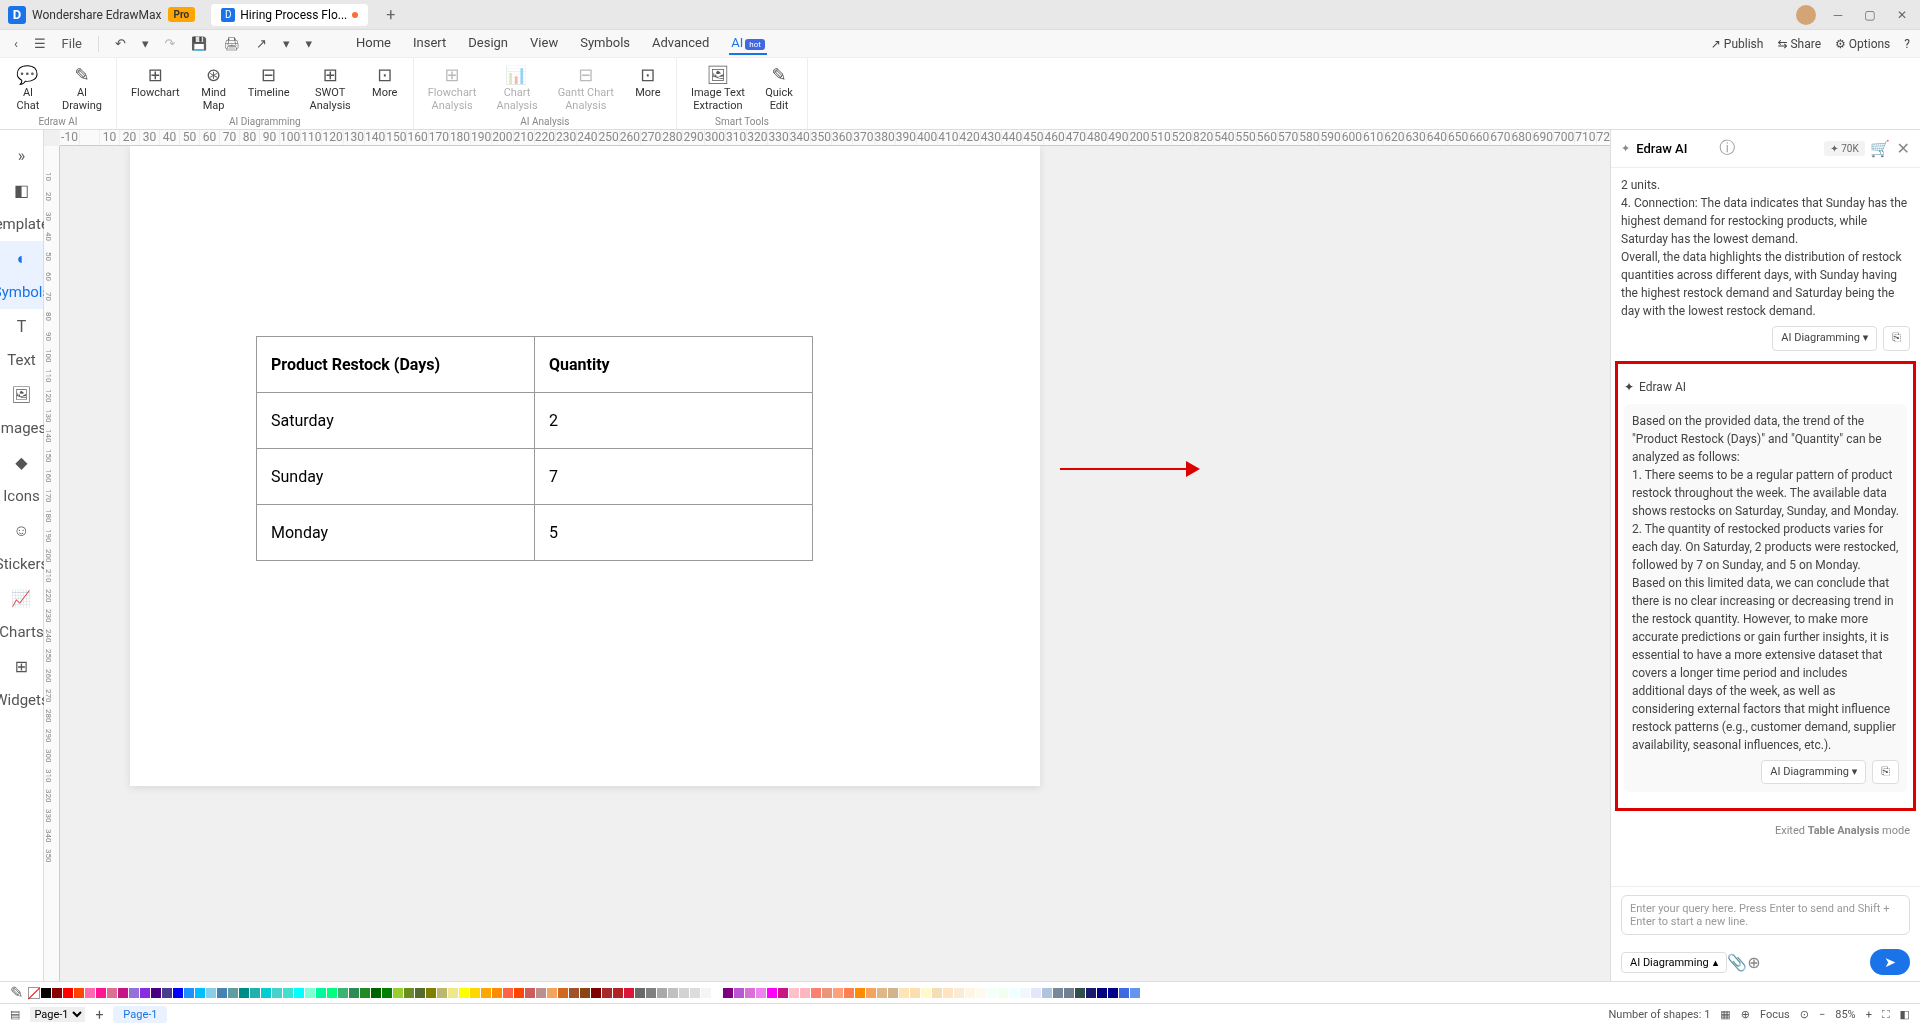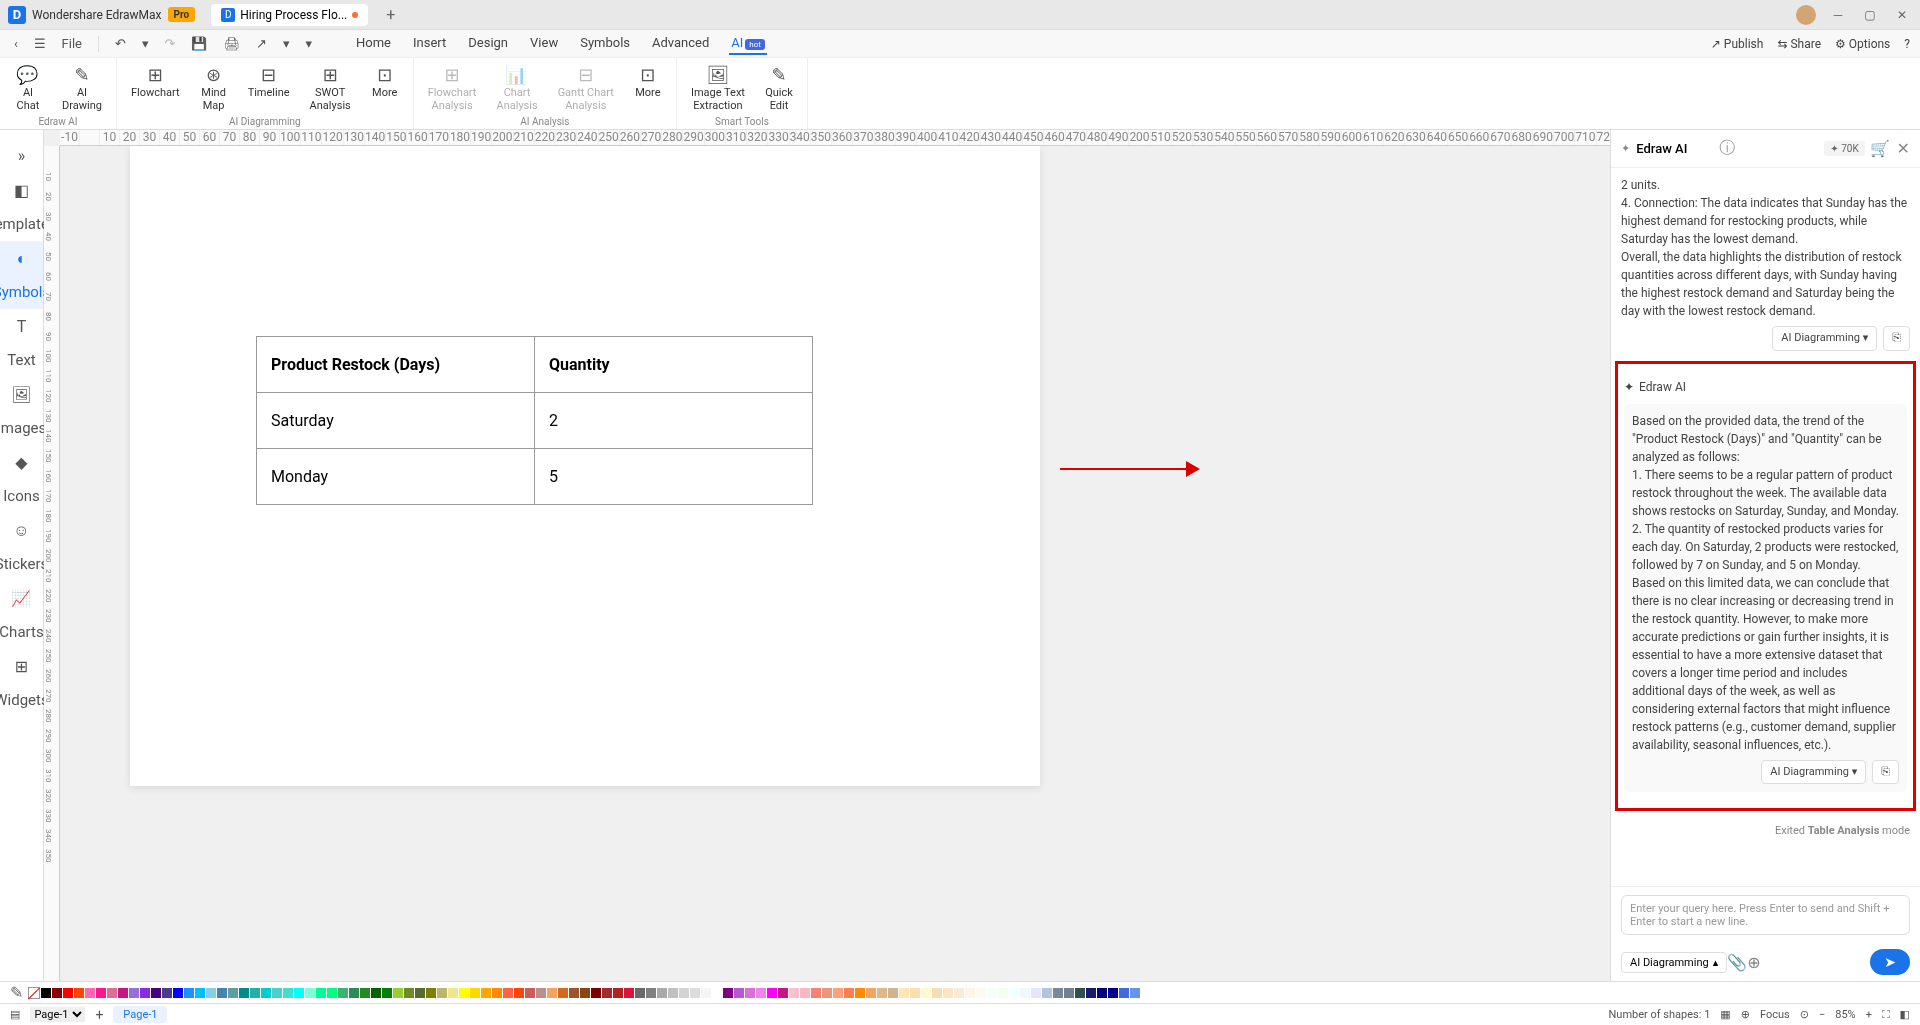"530" span { text: 530 -> 820 }
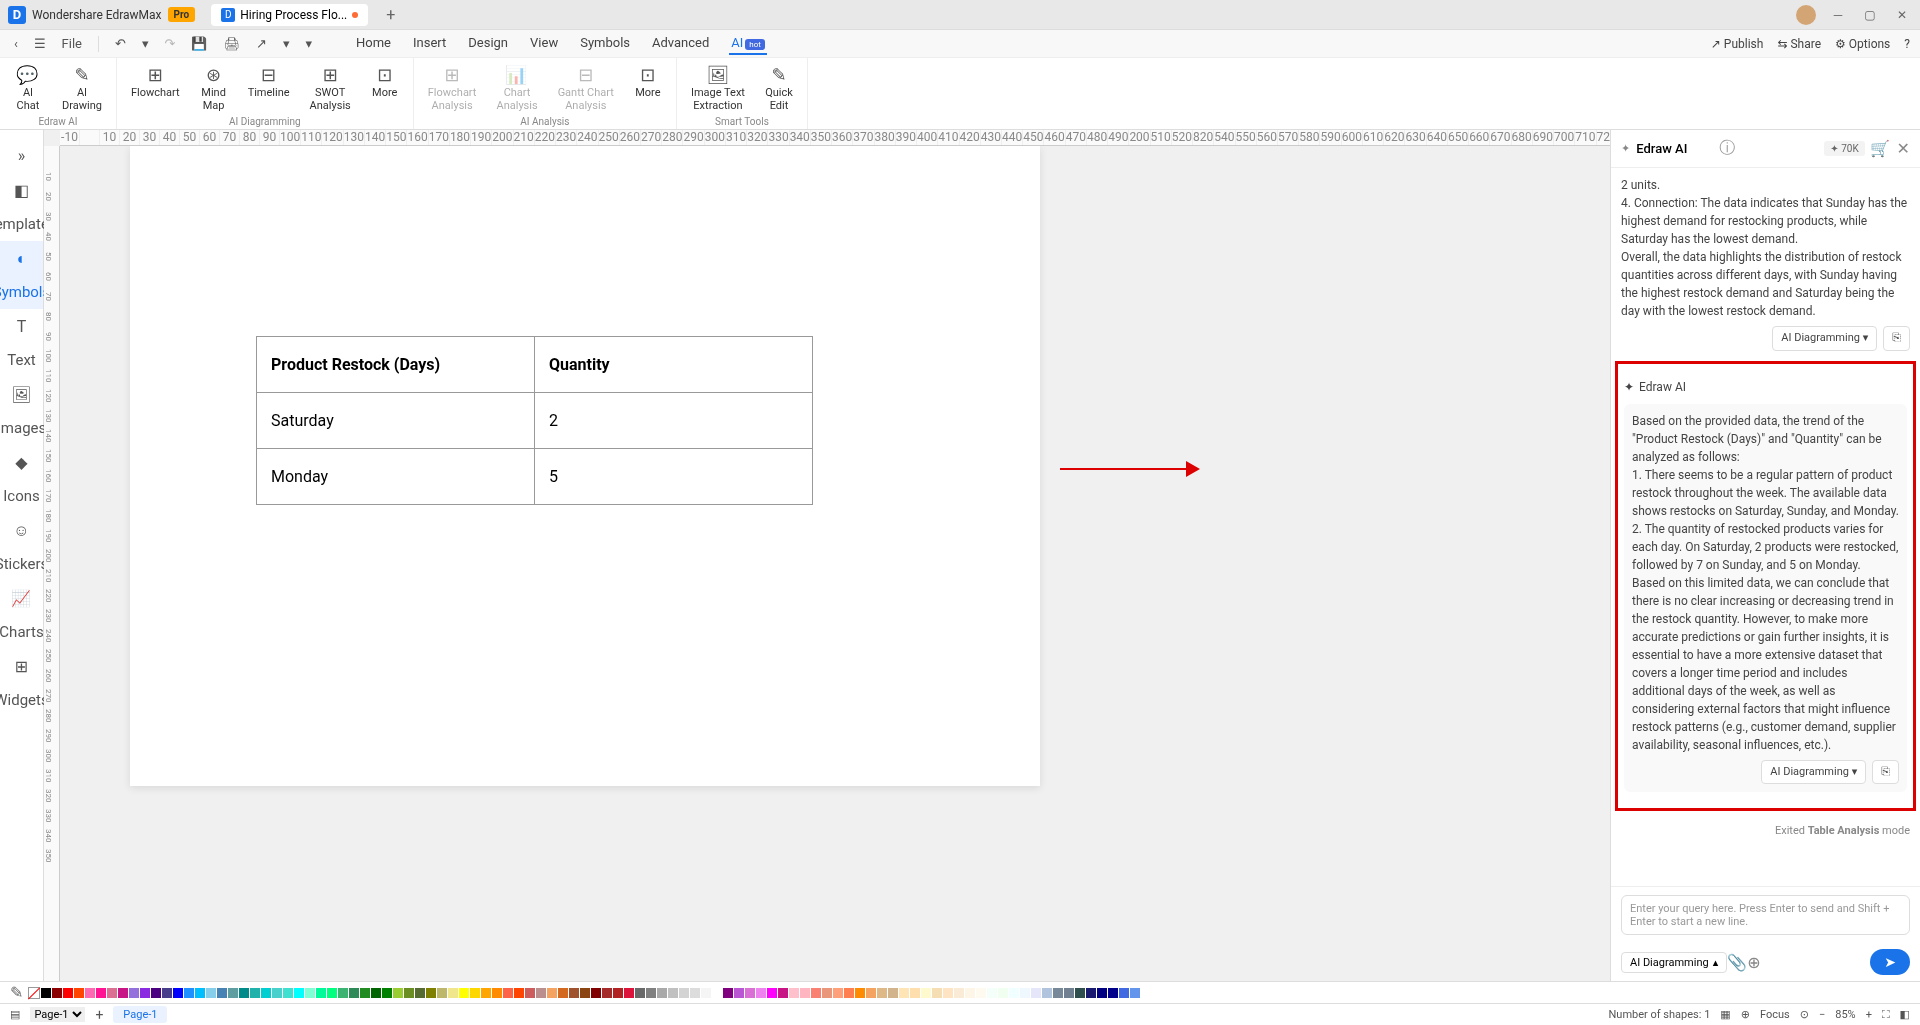"Sunday" tr { html: none -> <tr> <td>Sunday</td> <td>7</td> </tr> }
